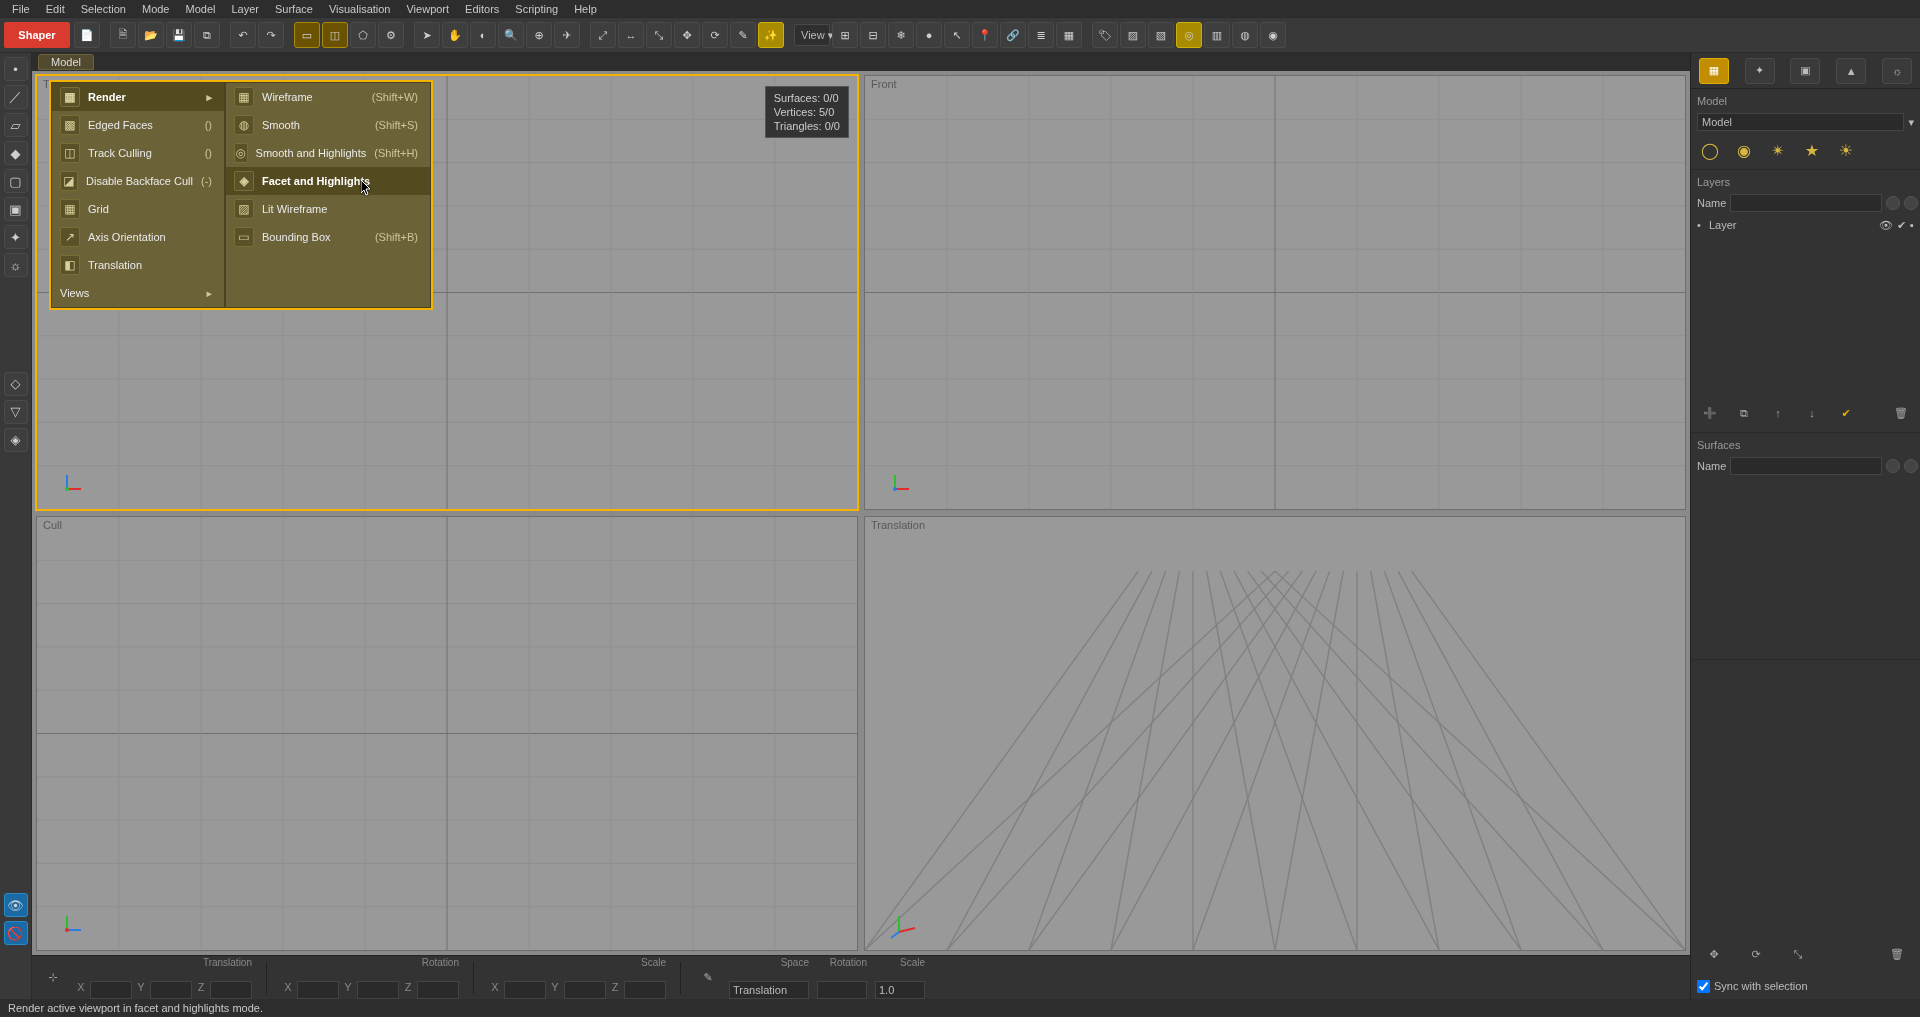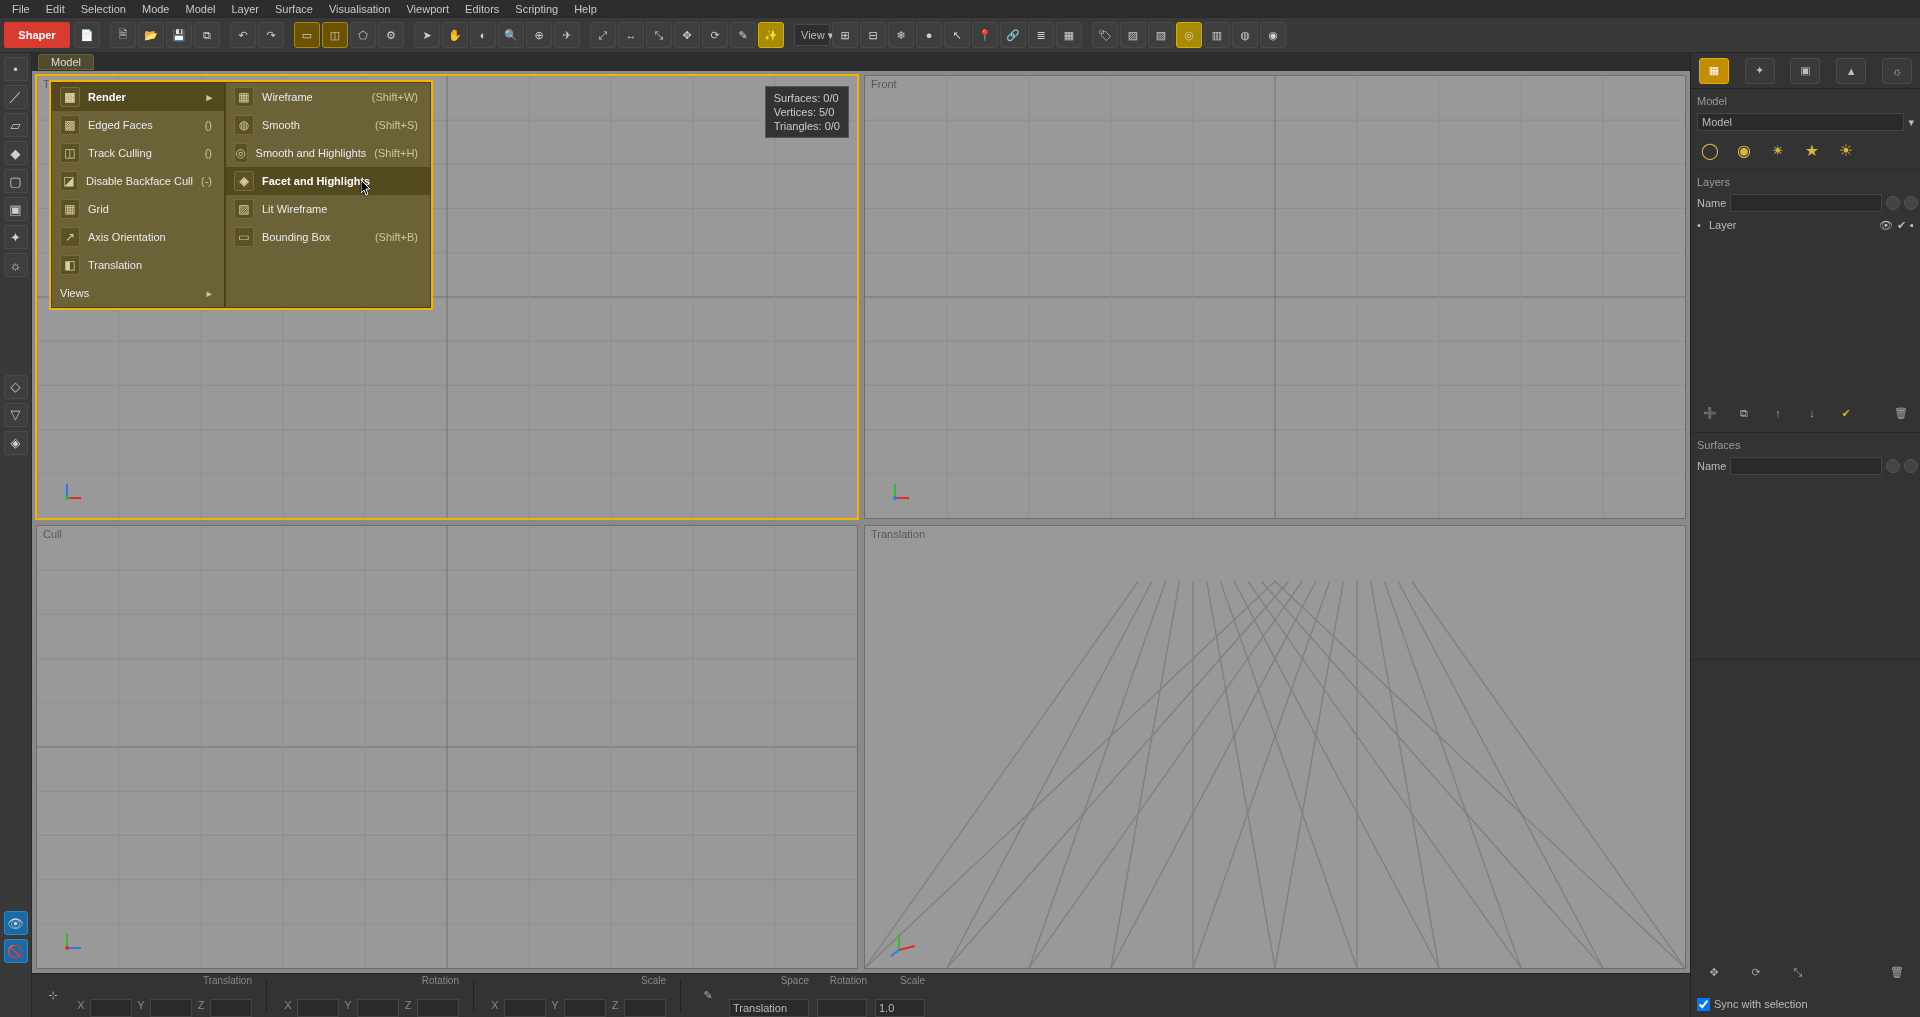"Render active viewport in facet" div.status { html: none -> <div> <span>Render active viewport in facet and highlights mode.</span> </div> }
